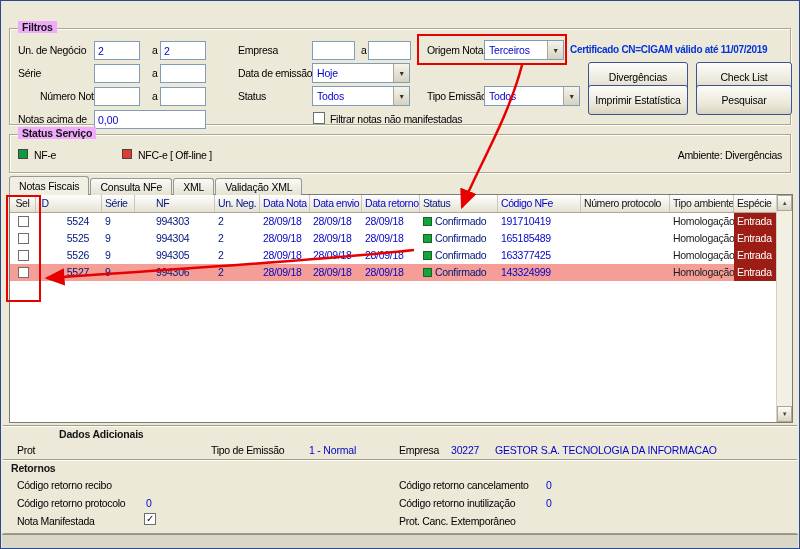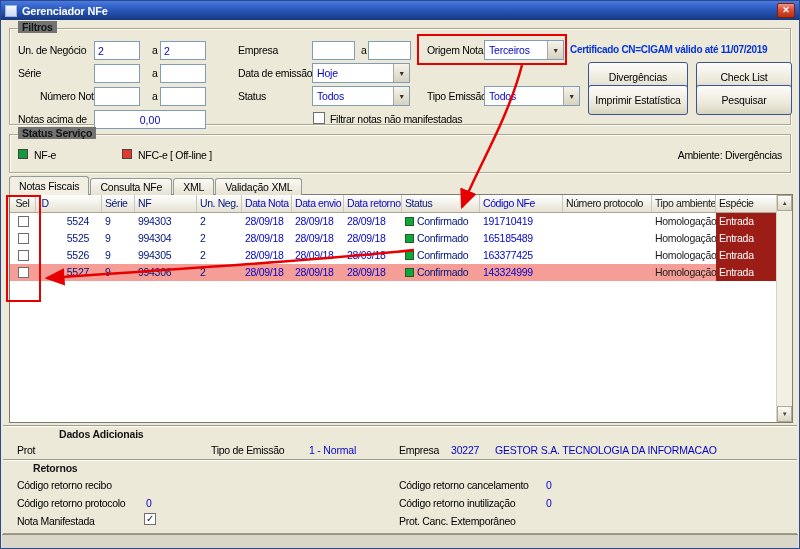"Gerenciador NFe" div.titlebar { html: <div> <div></div> <span>Gerenciador NFe</span> <div>✕</div> </div> -> none }
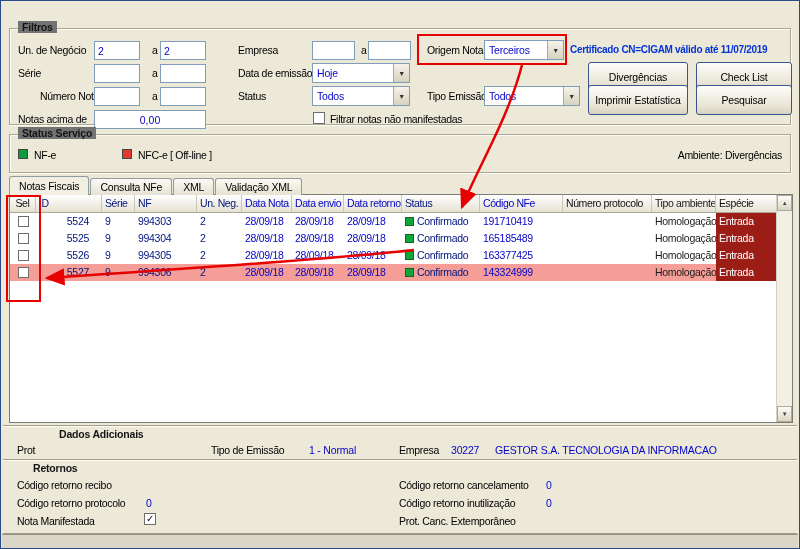"Filtros" .gb-title { background: #737373 -> #f0abfc }
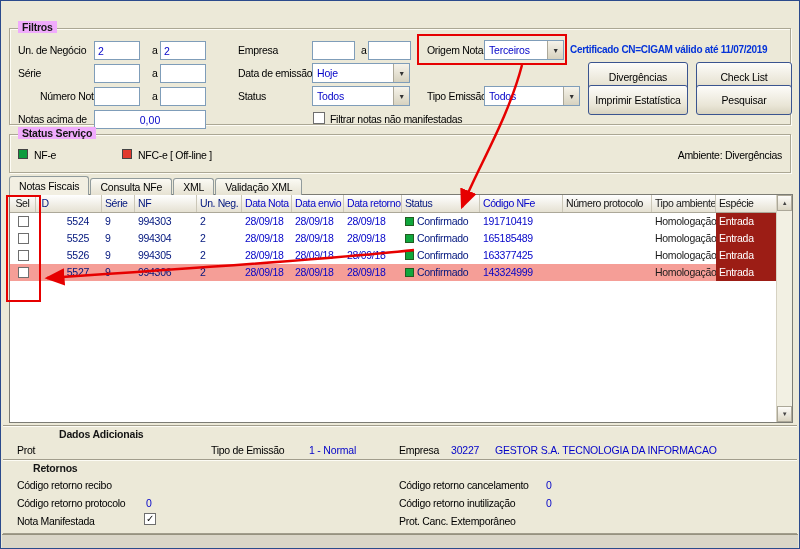"0,00" .tin.right { text-align: center -> left }
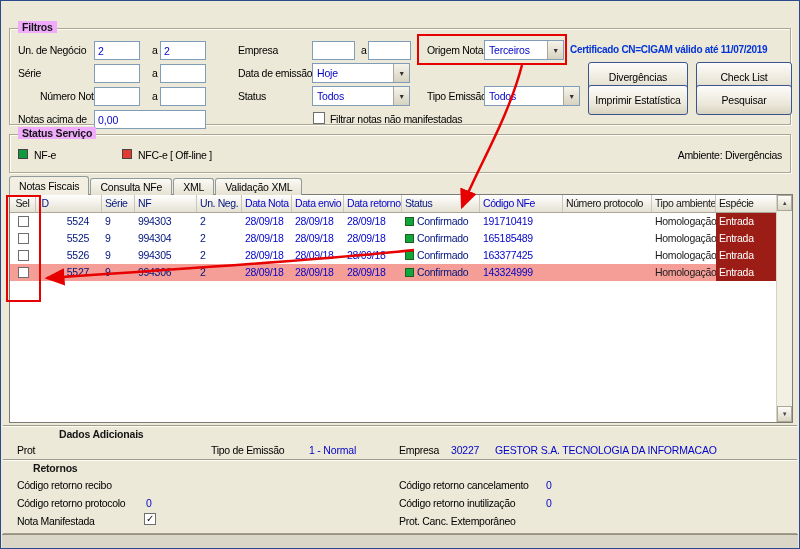"NF" .c-nf { margin-left: none -> 18px }
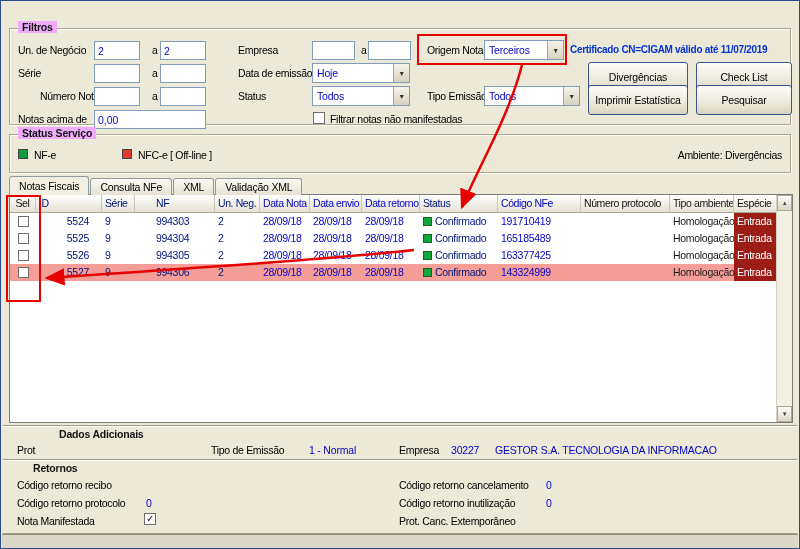"Retornos" div.slabel { margin-left: 22px -> none }
